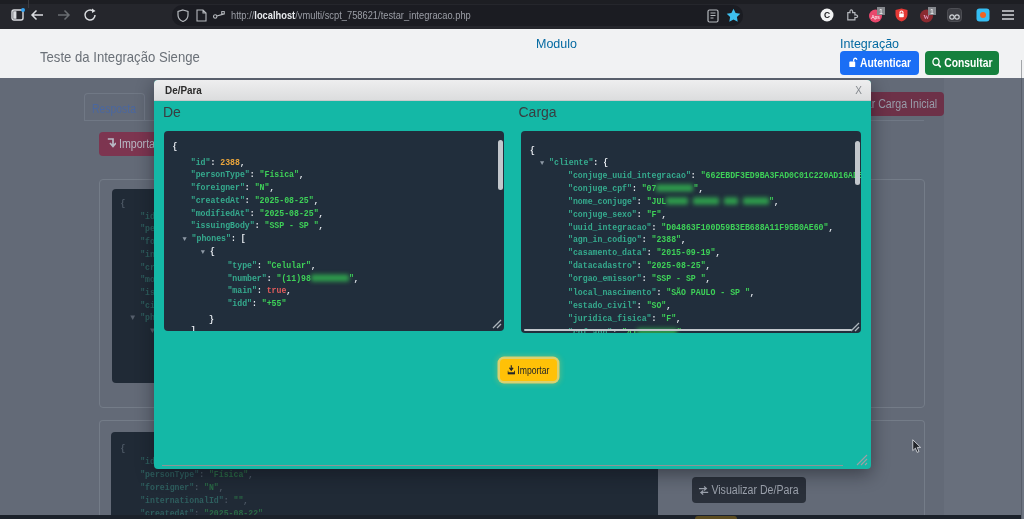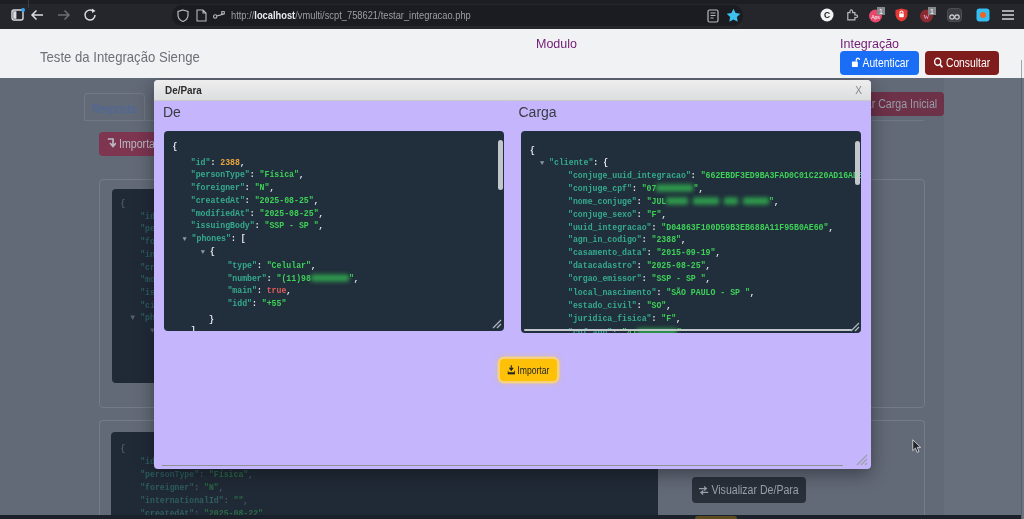"Modulo" .flabel { color: #701a75 -> #0369a1 }
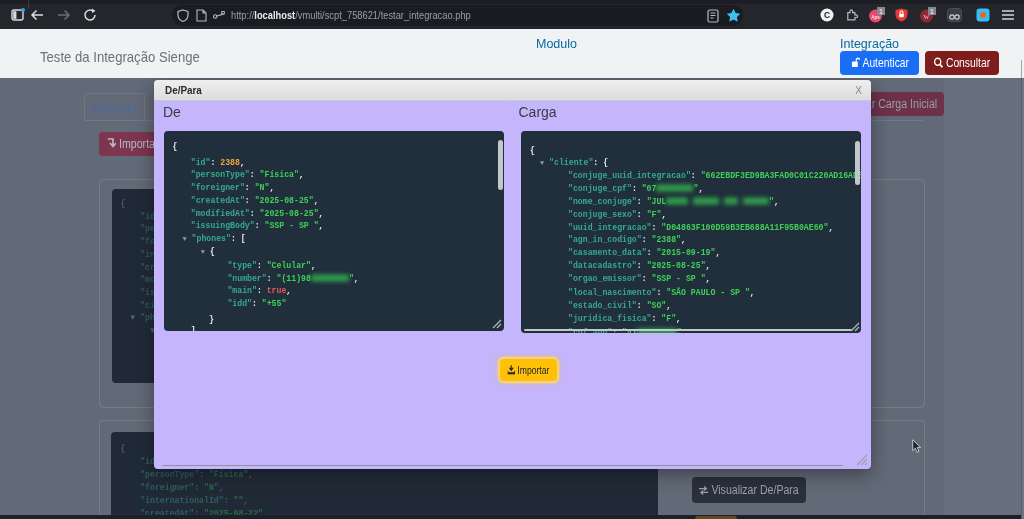"Autenticar" .hbtn { font-weight: none -> bold }
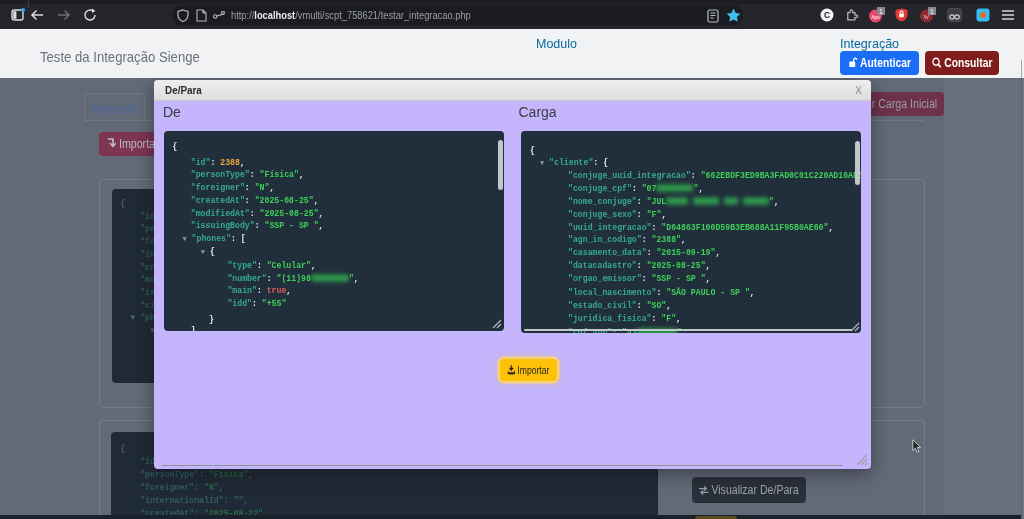"Consultar" #btn-con { background: #7f1d1d -> #15803d }
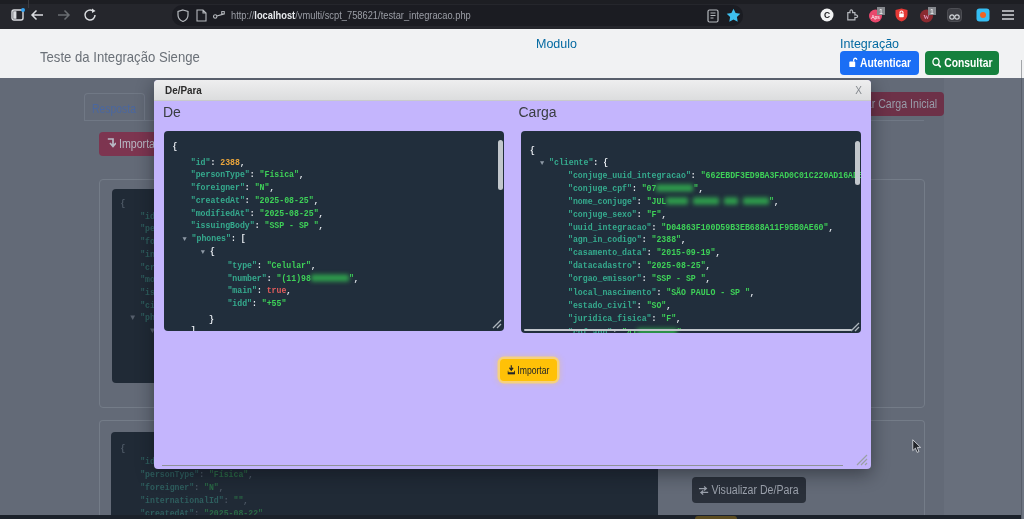"De/Para" #modal { background: #c4b5fd -> #14b8a6 }
